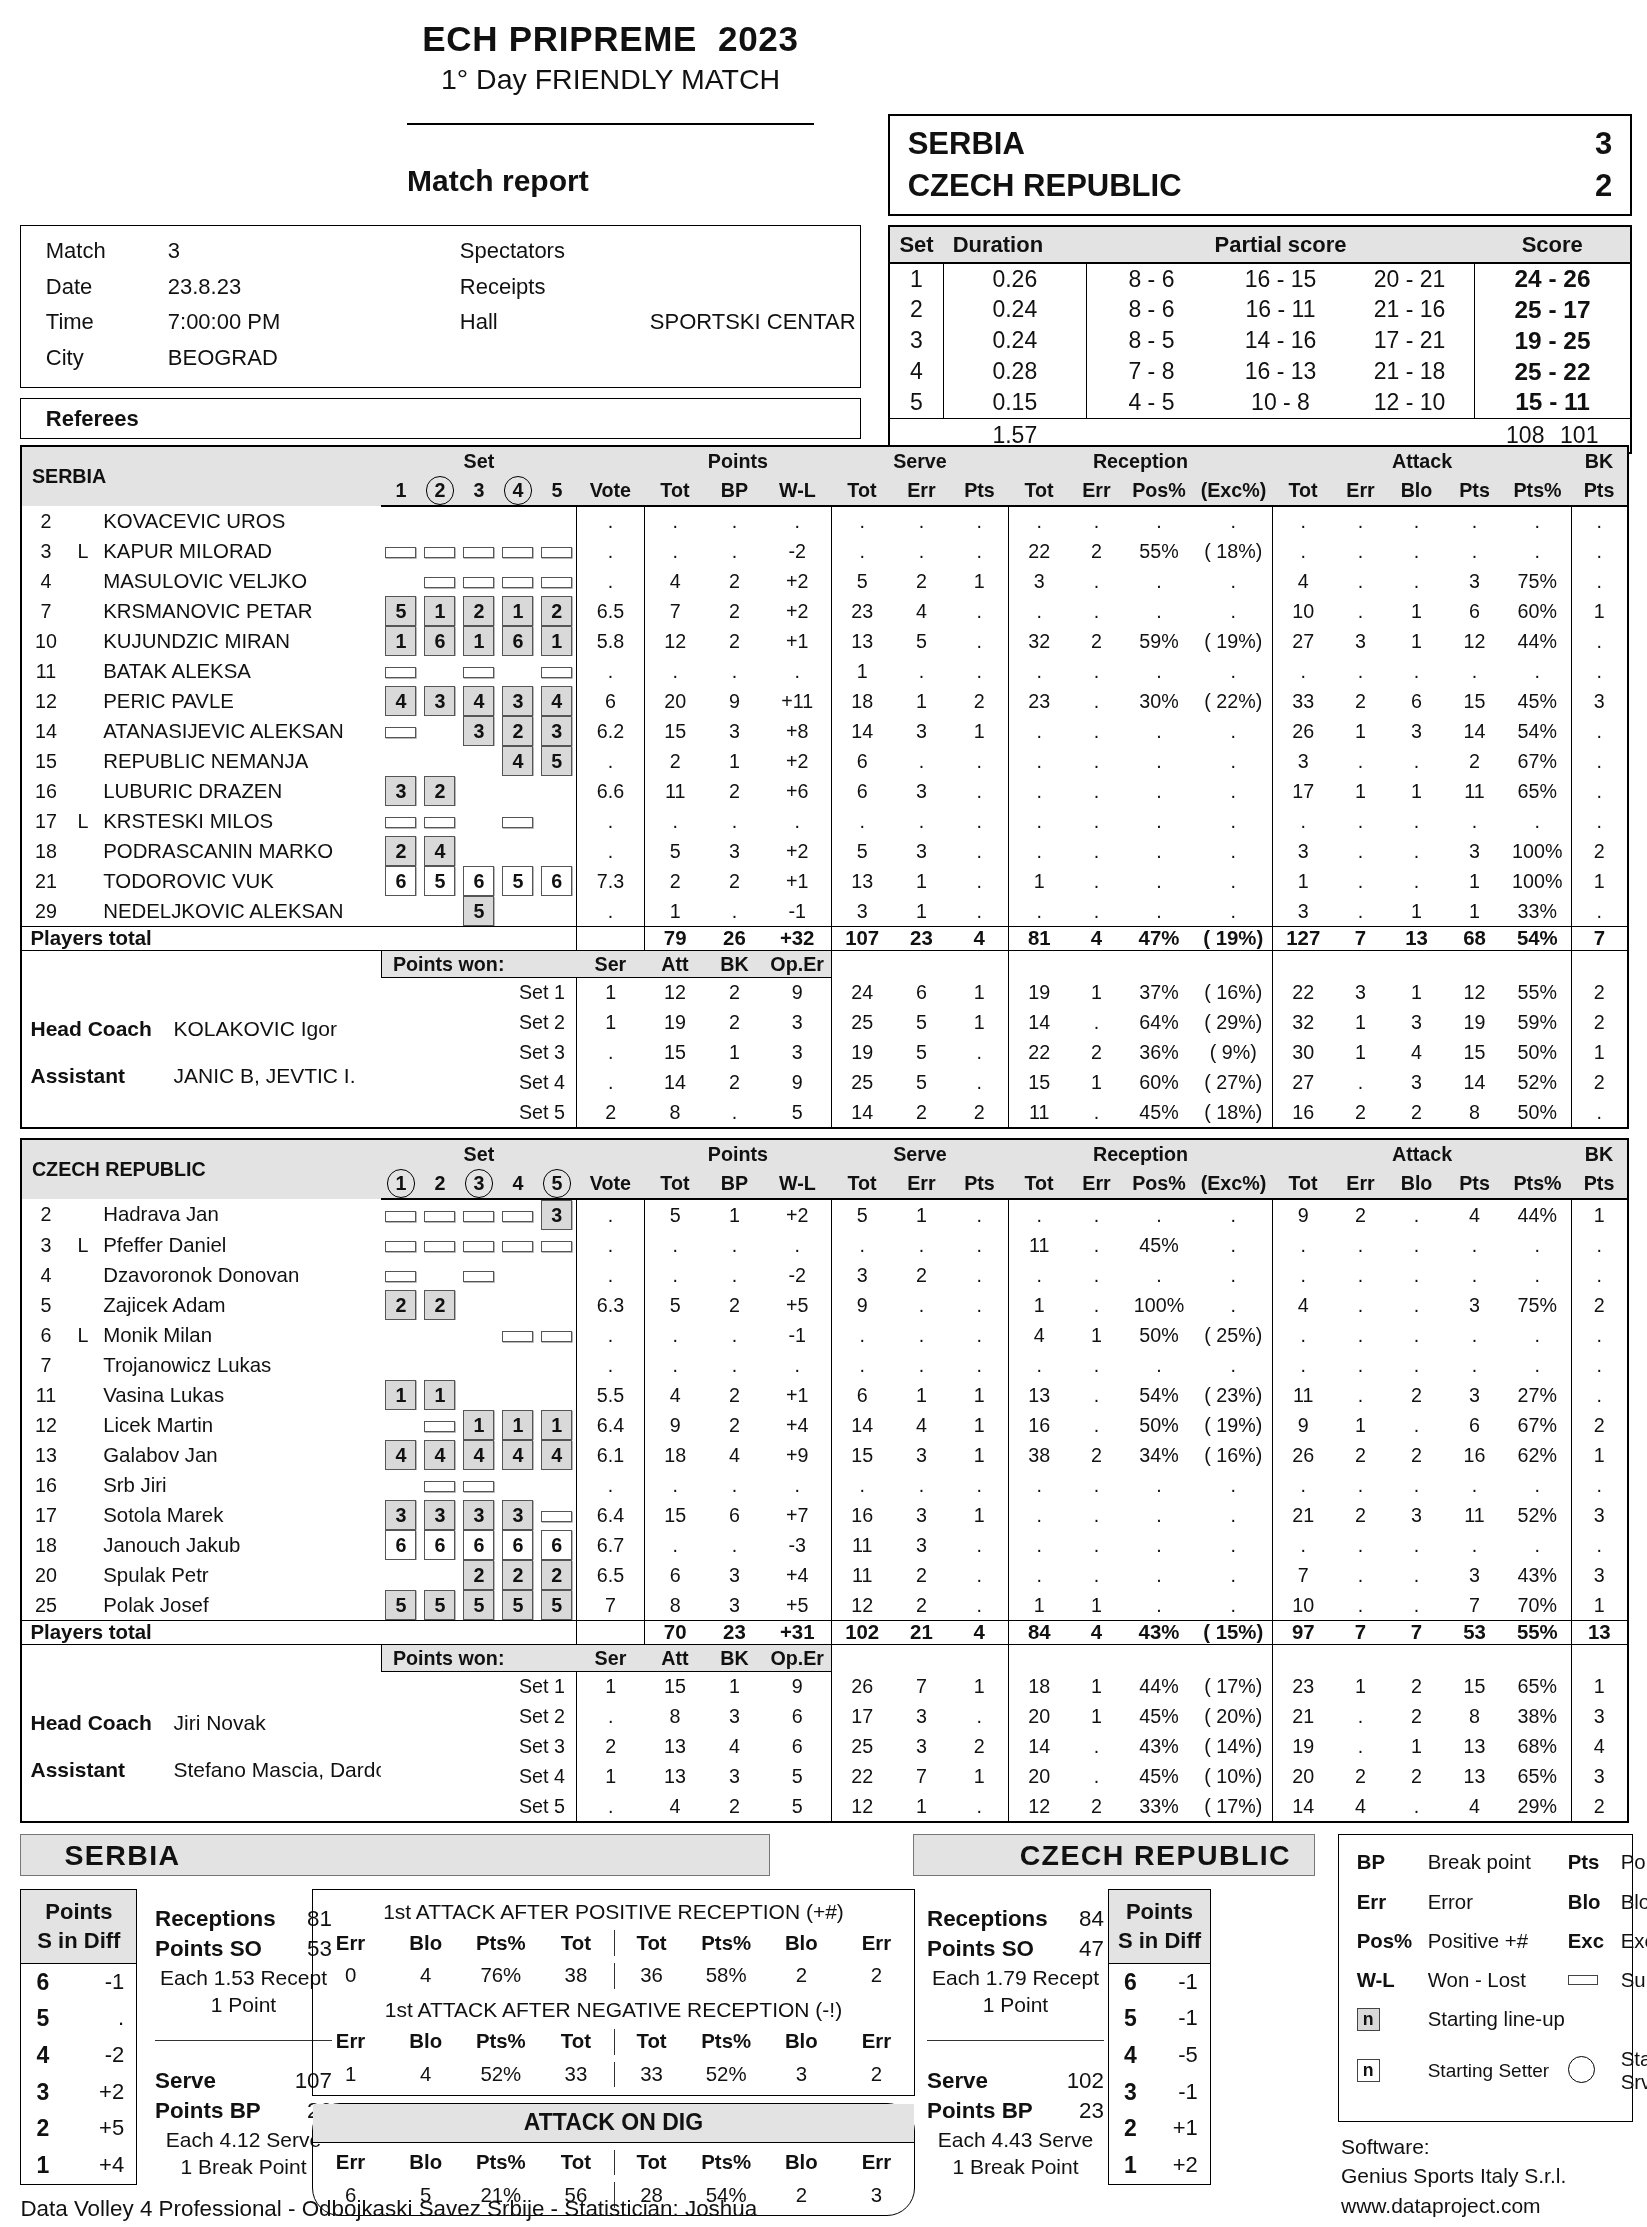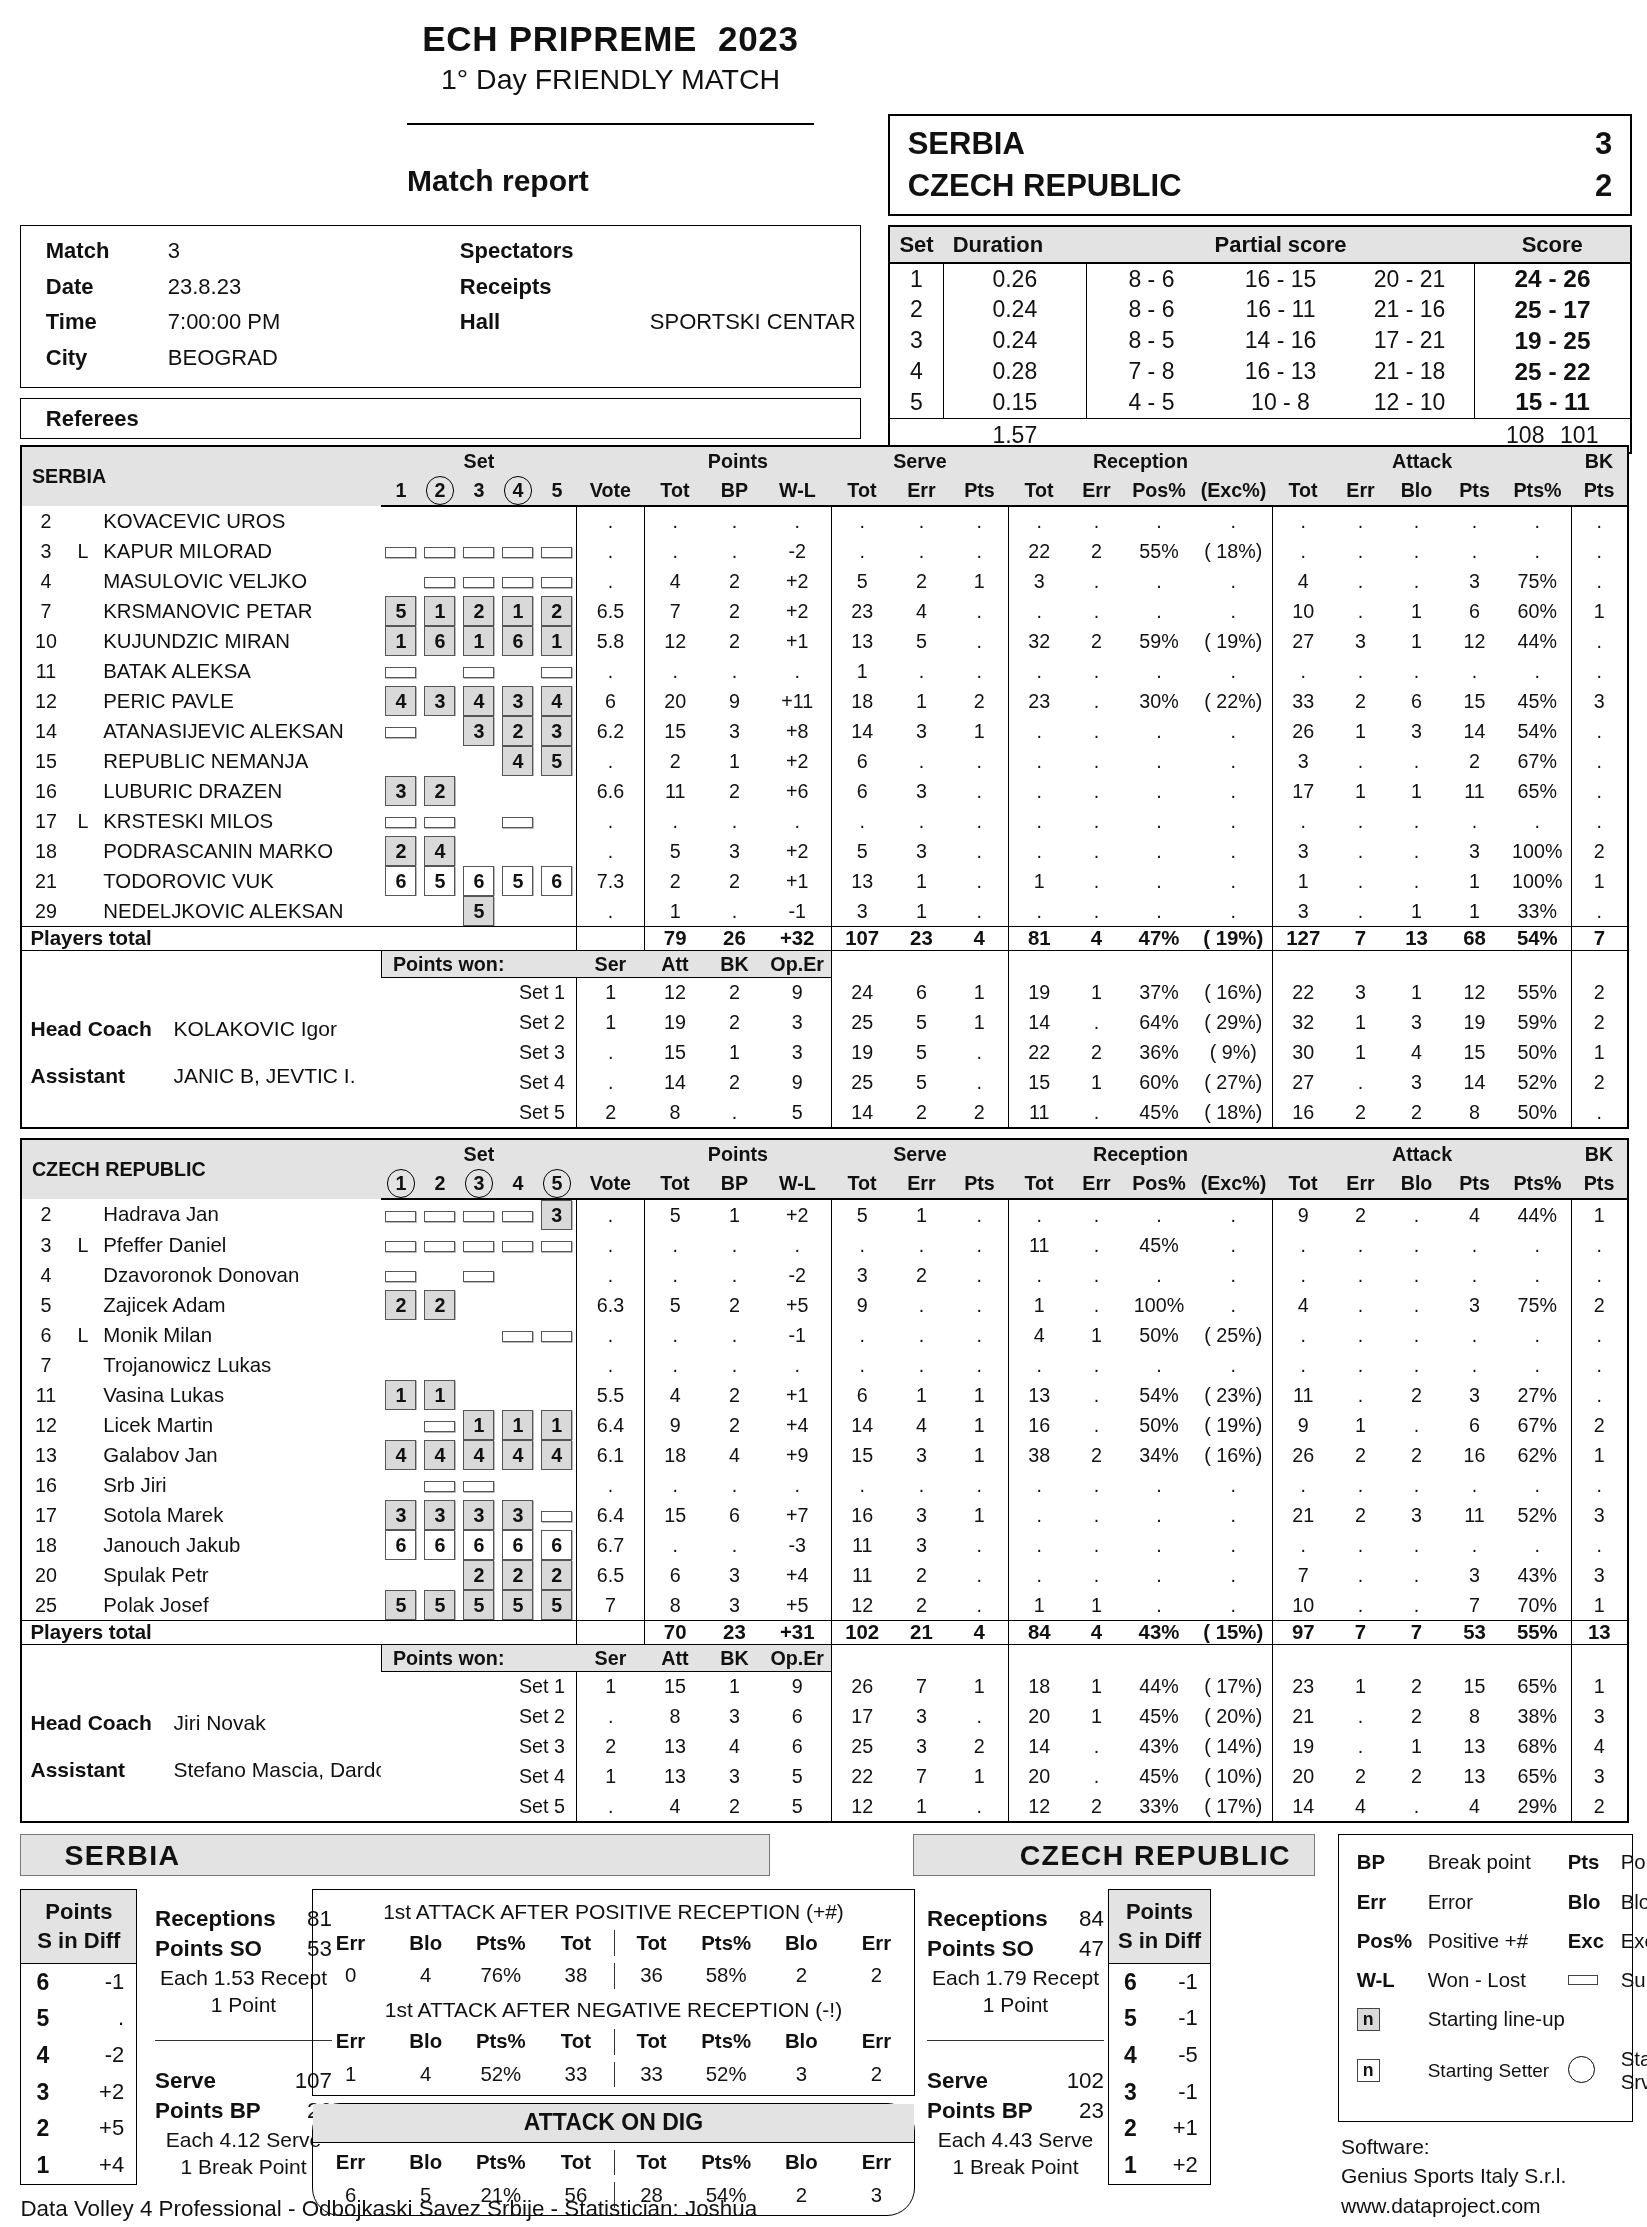"Match" .info-grid .lbl { font-weight: bold -> normal }
